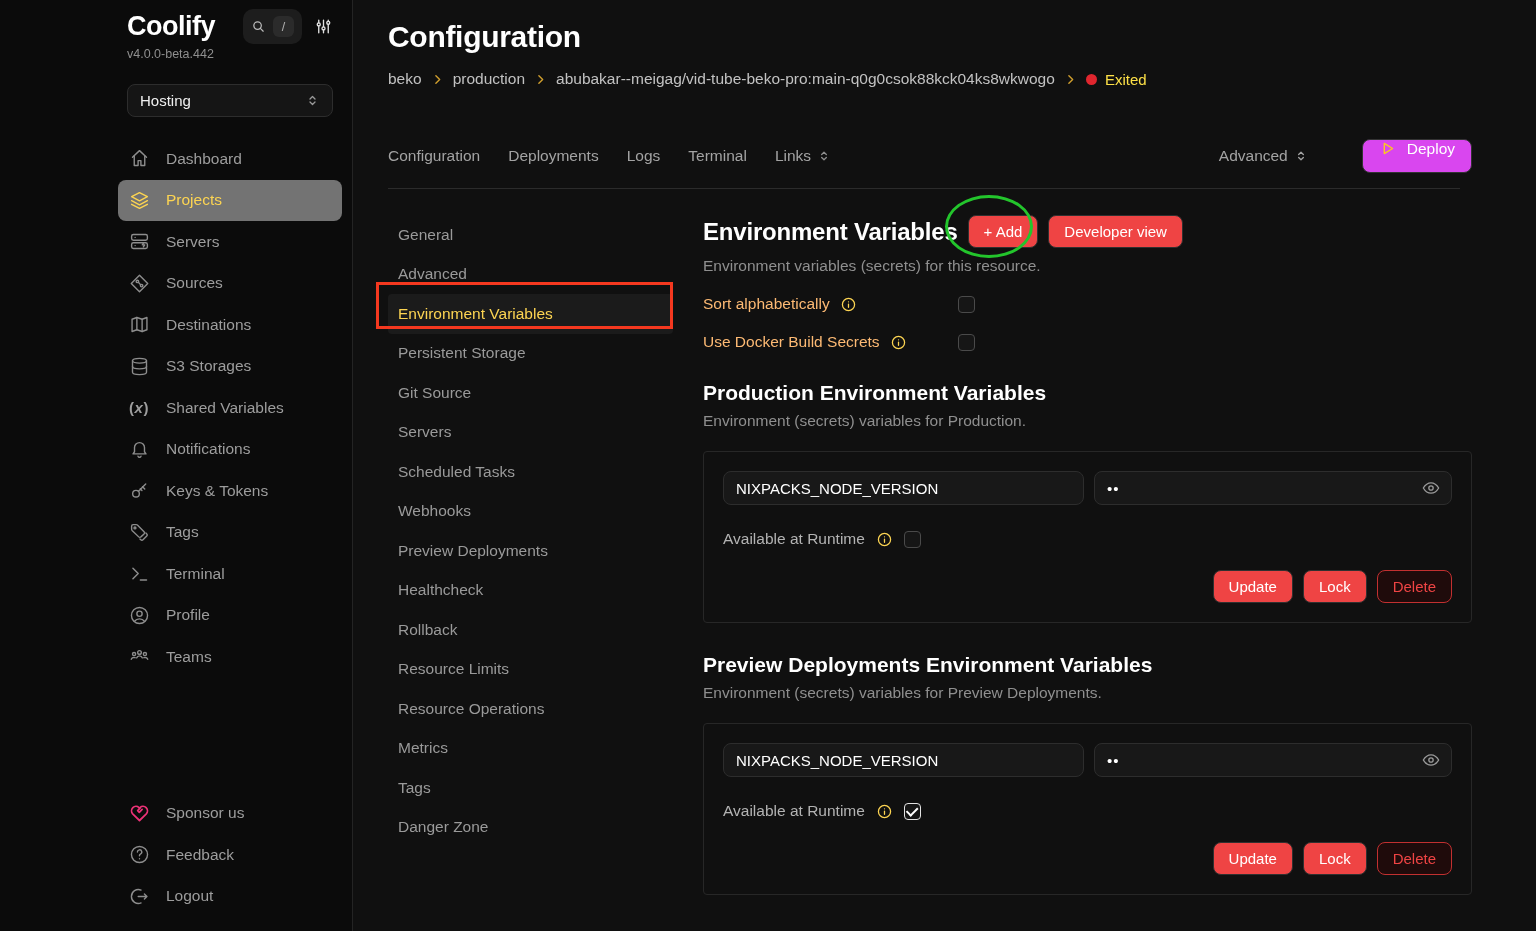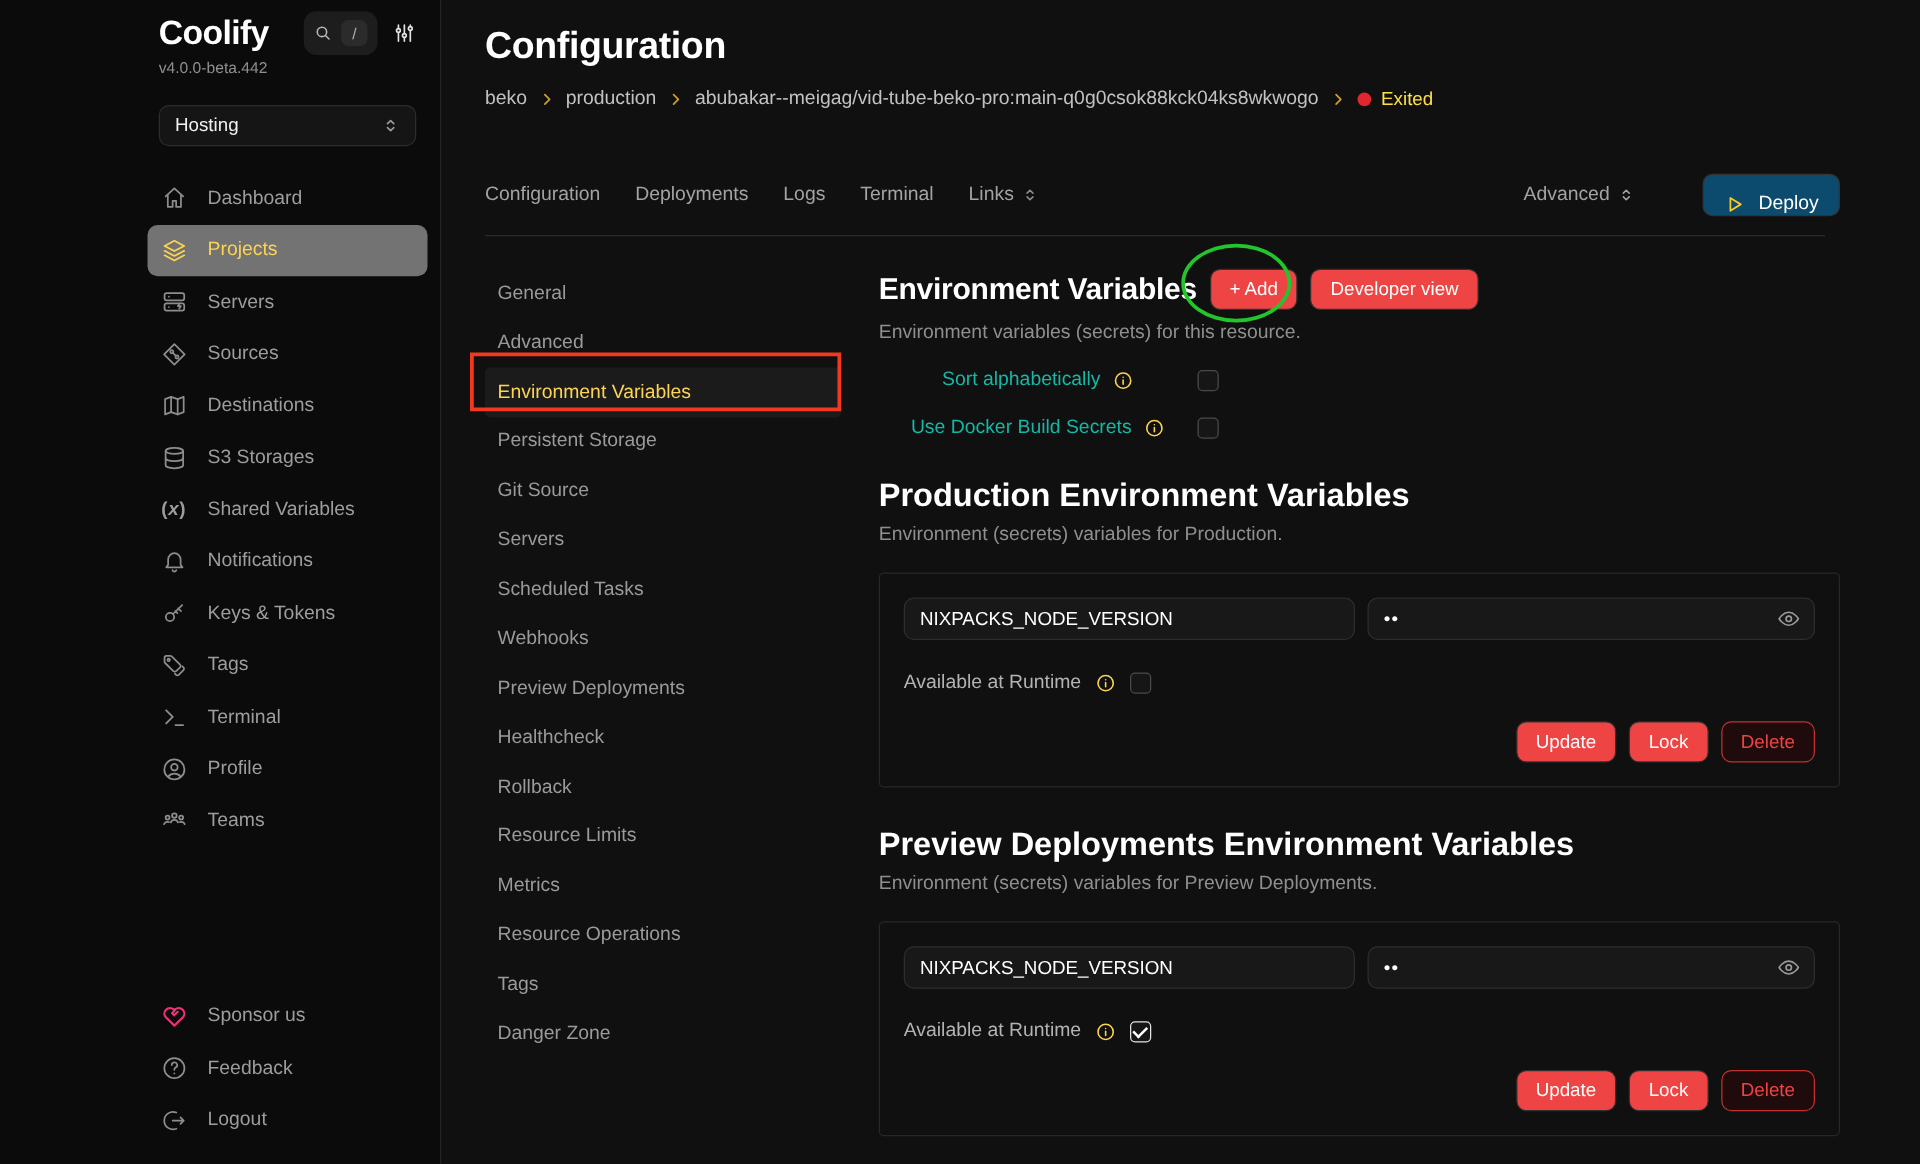"Deploy" .deploy-btn { align-items: flex-end -> flex-start; background: #0c4a6e -> #d946ef }
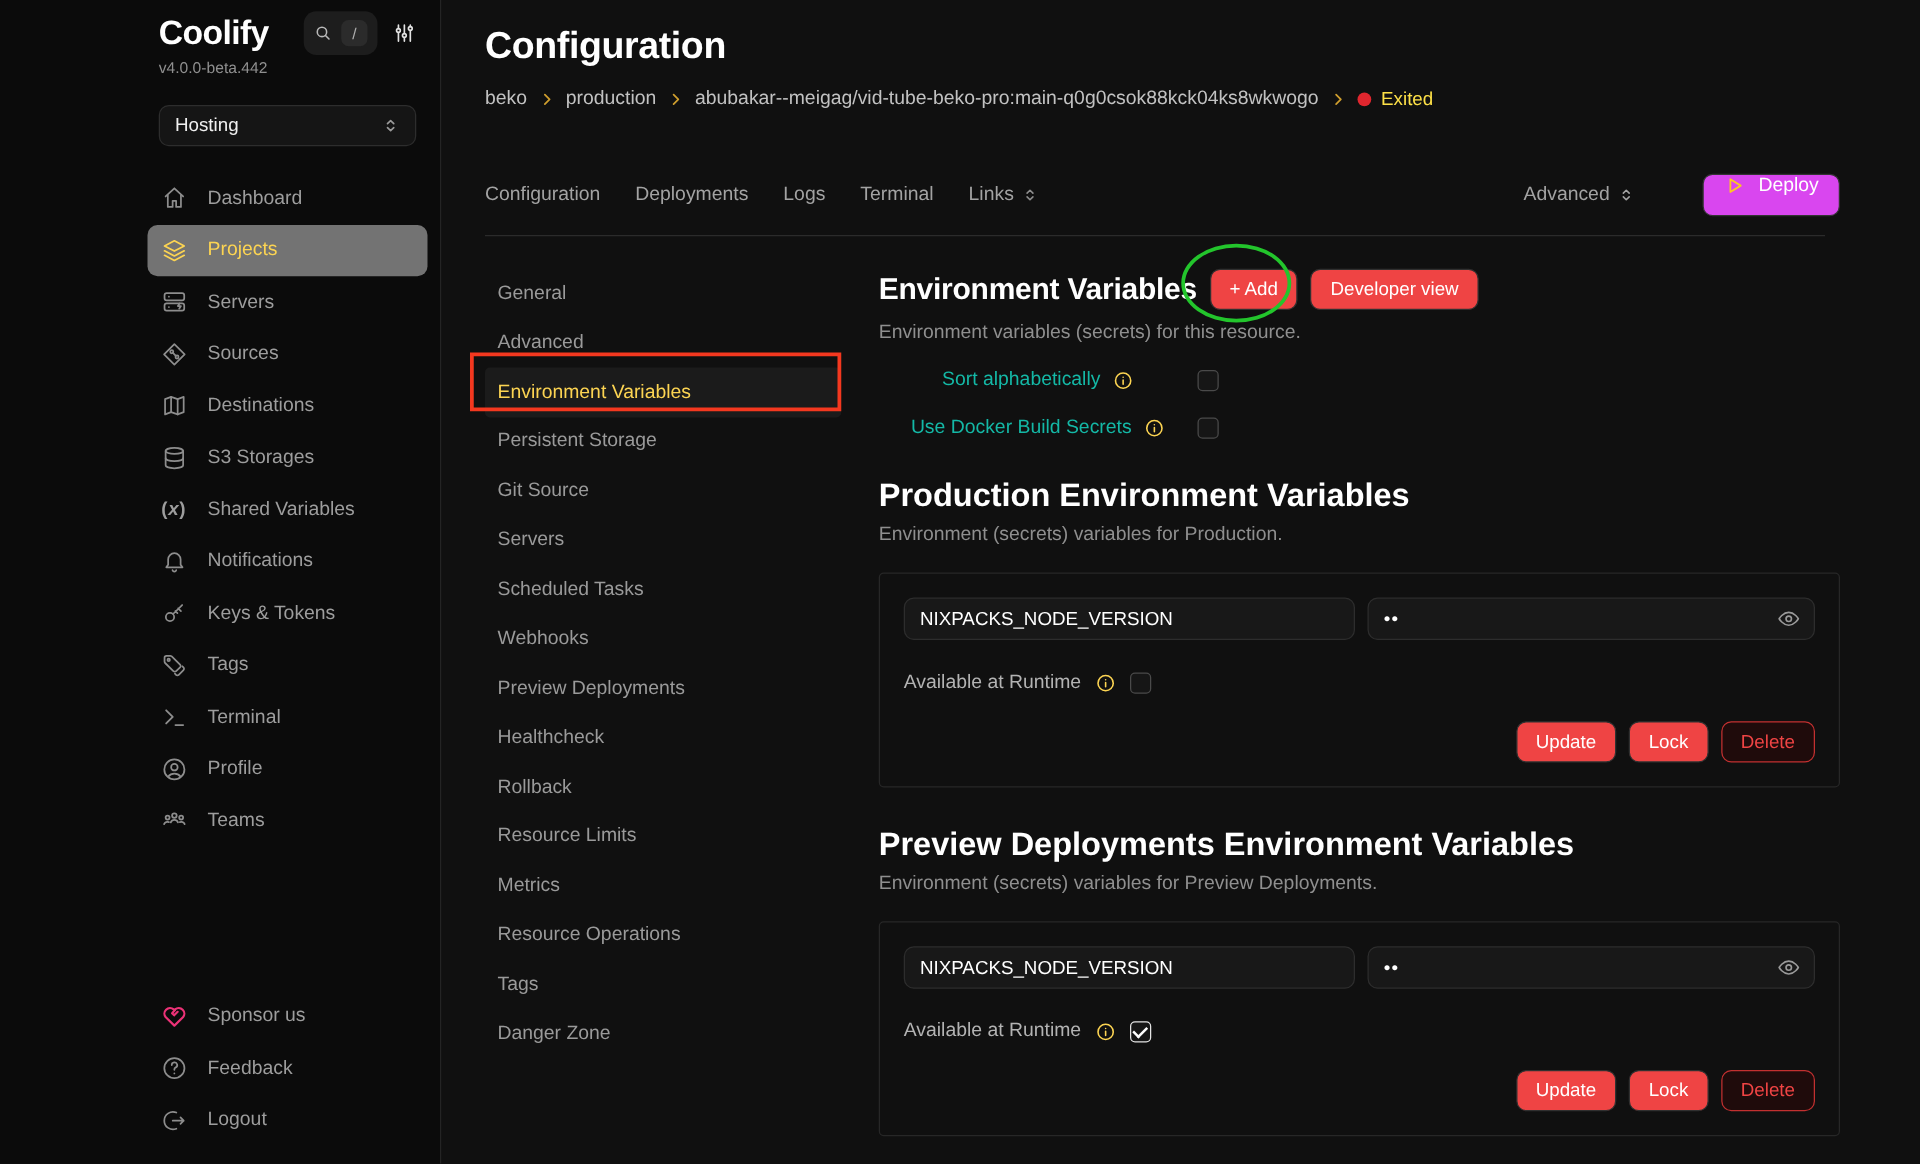"Sort alphabetically" .toggle-label { color: #14b8a6 -> #fdba74; justify-content: center -> none }
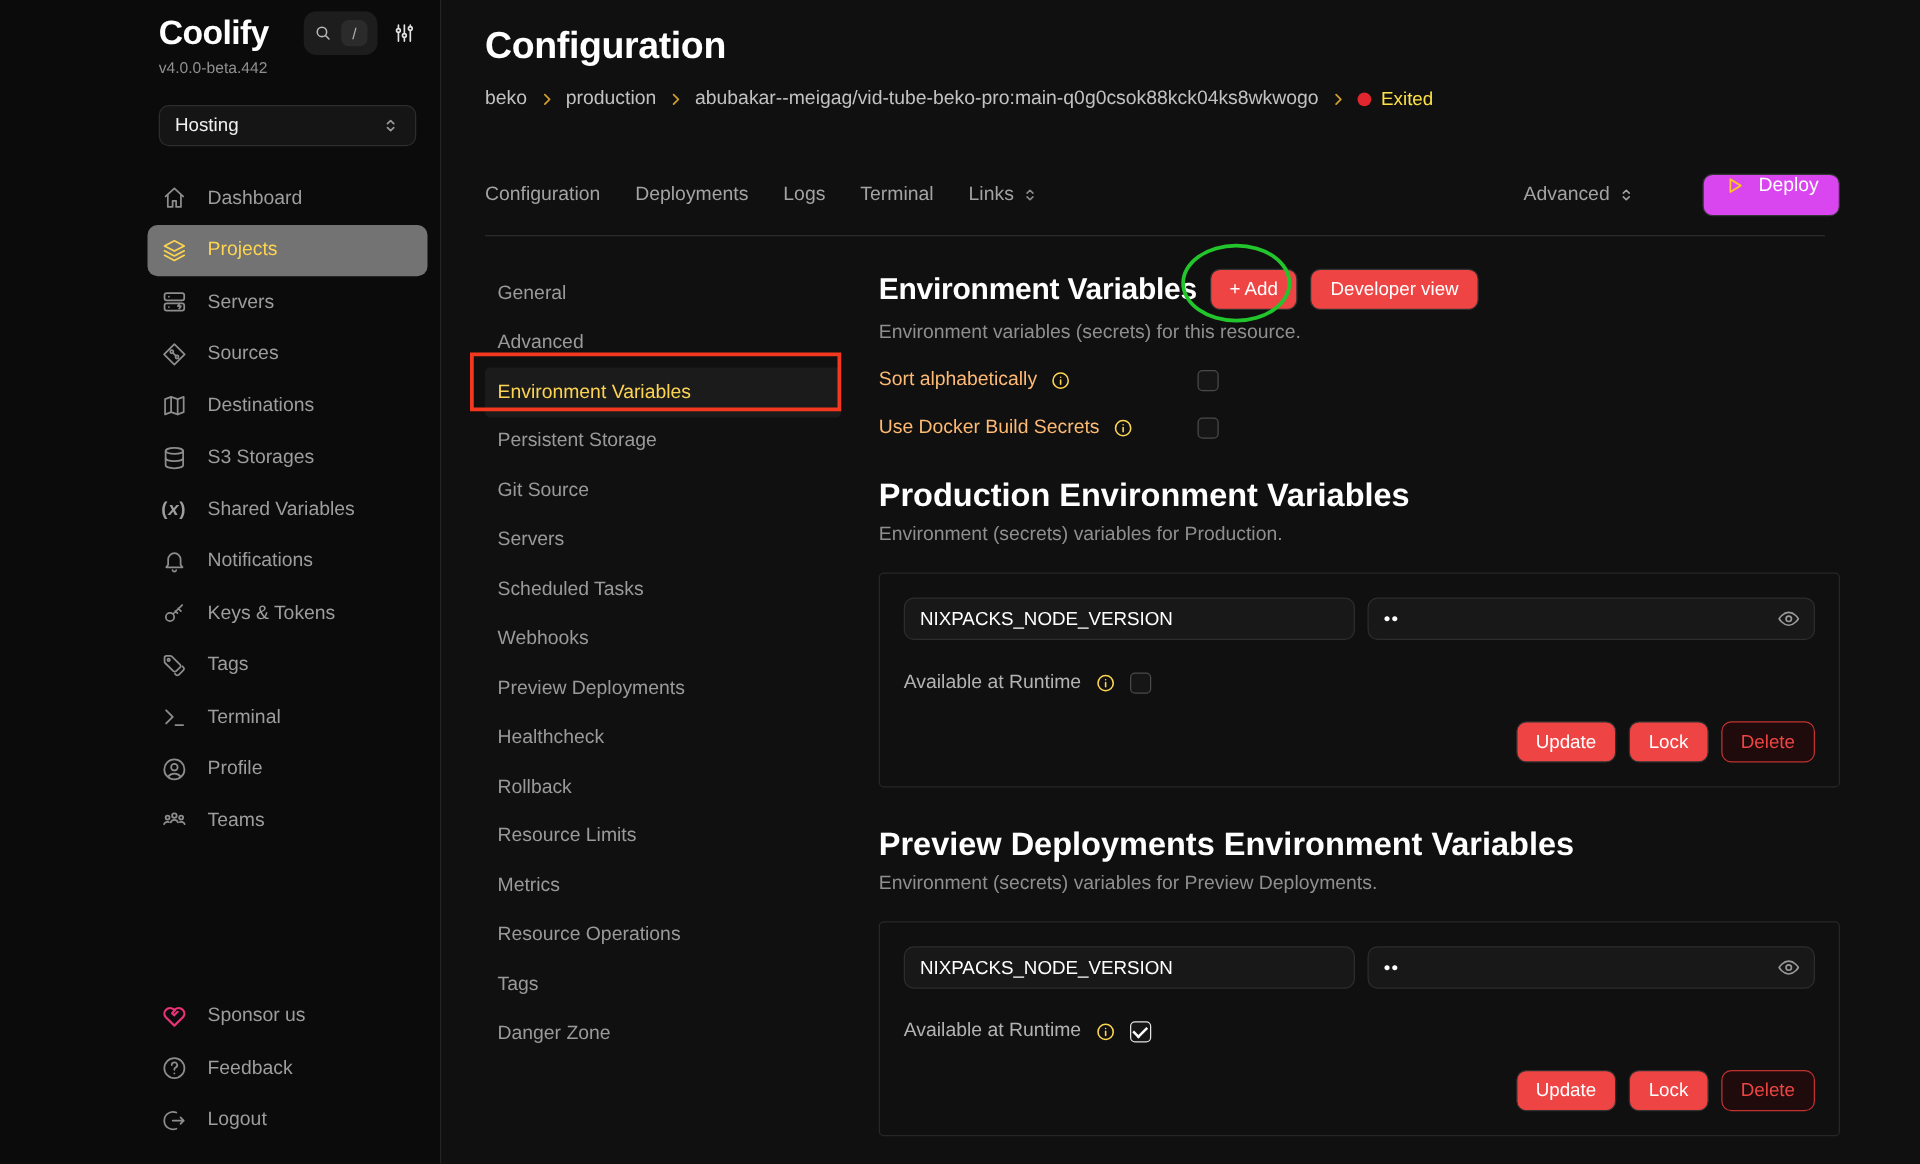"Production Environment Variables" .section-title { font-size: 26px -> 21px }
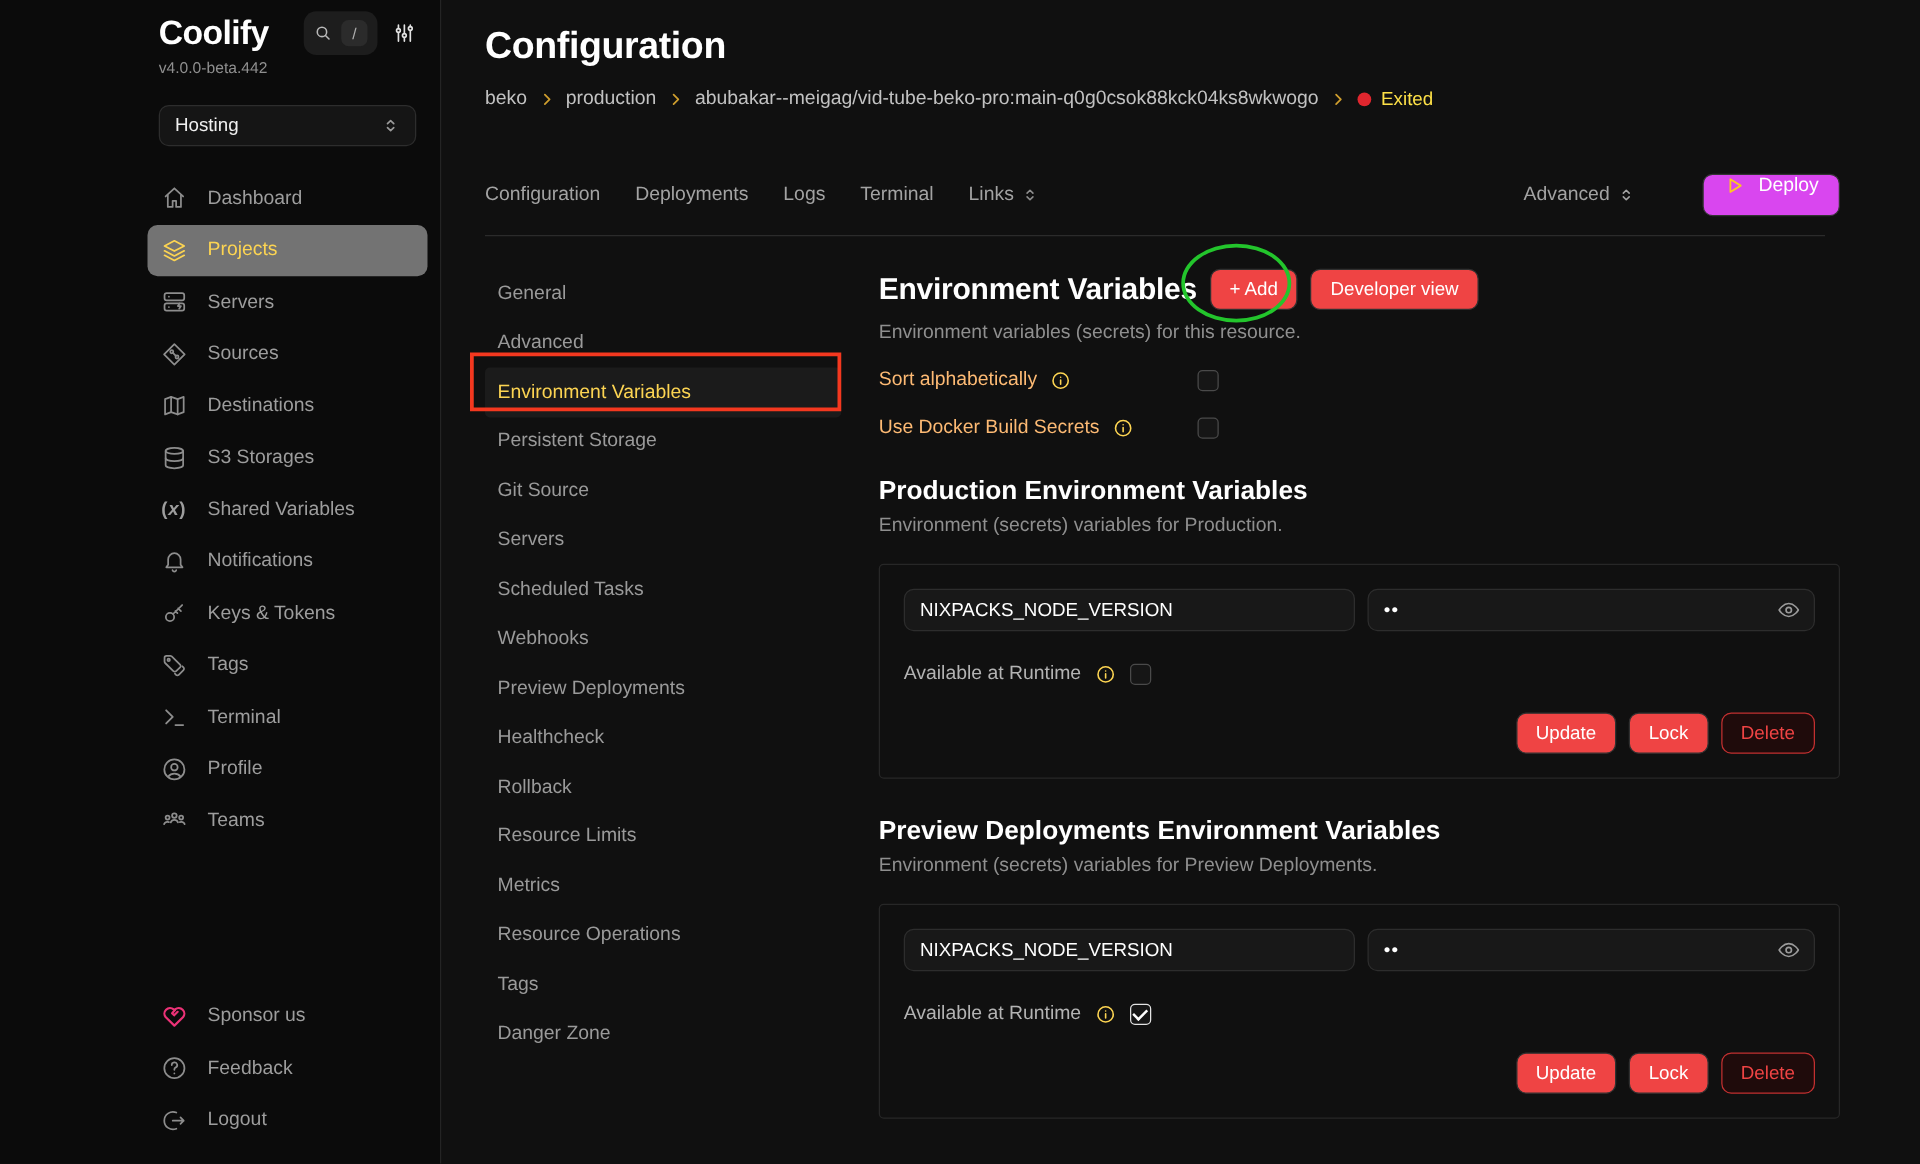"Metrics" div.snav-item { order: before "Resource Operations" -> after "Resource Operations" }
